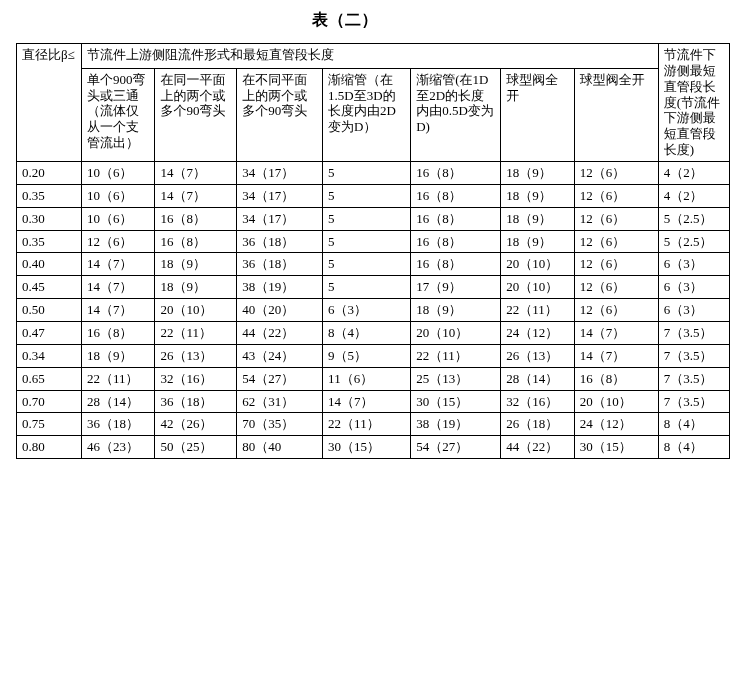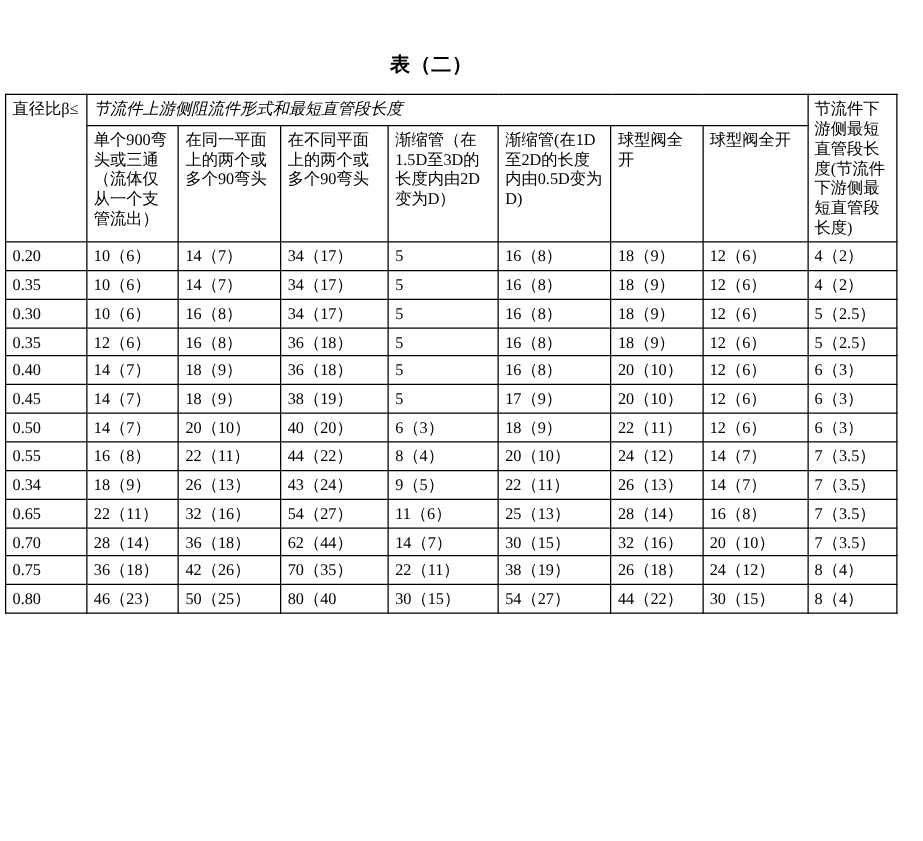"表（二）" .title-main { margin-top: 32px -> none }
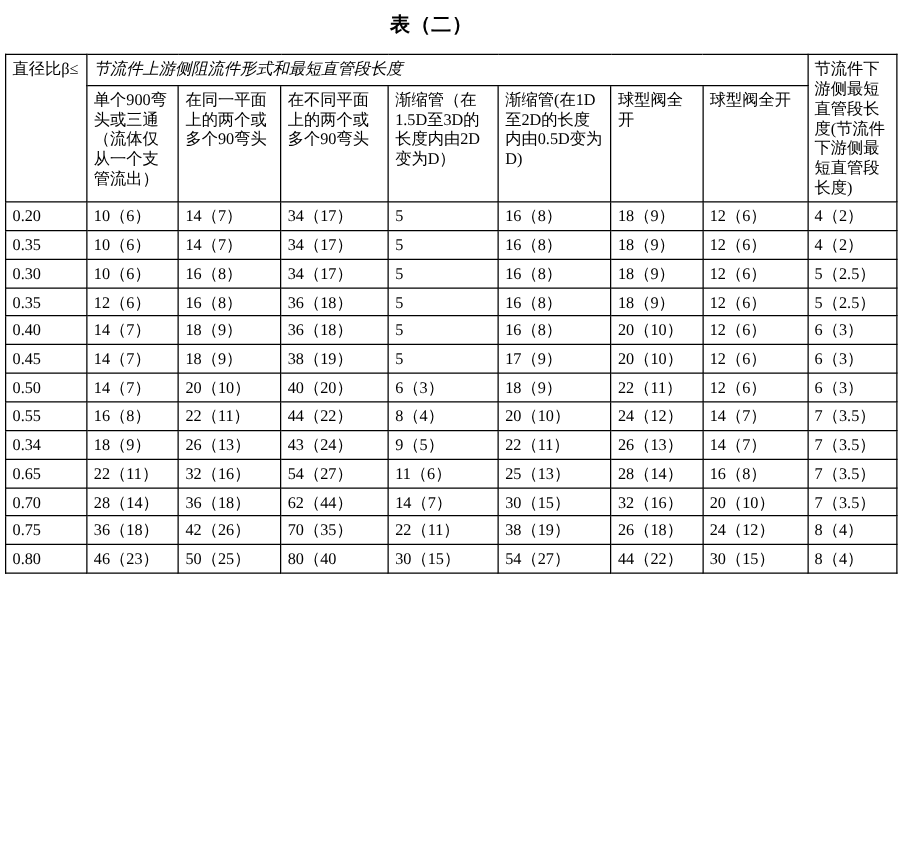"直径比β≤" table.main { margin-left: 4px -> 16px }
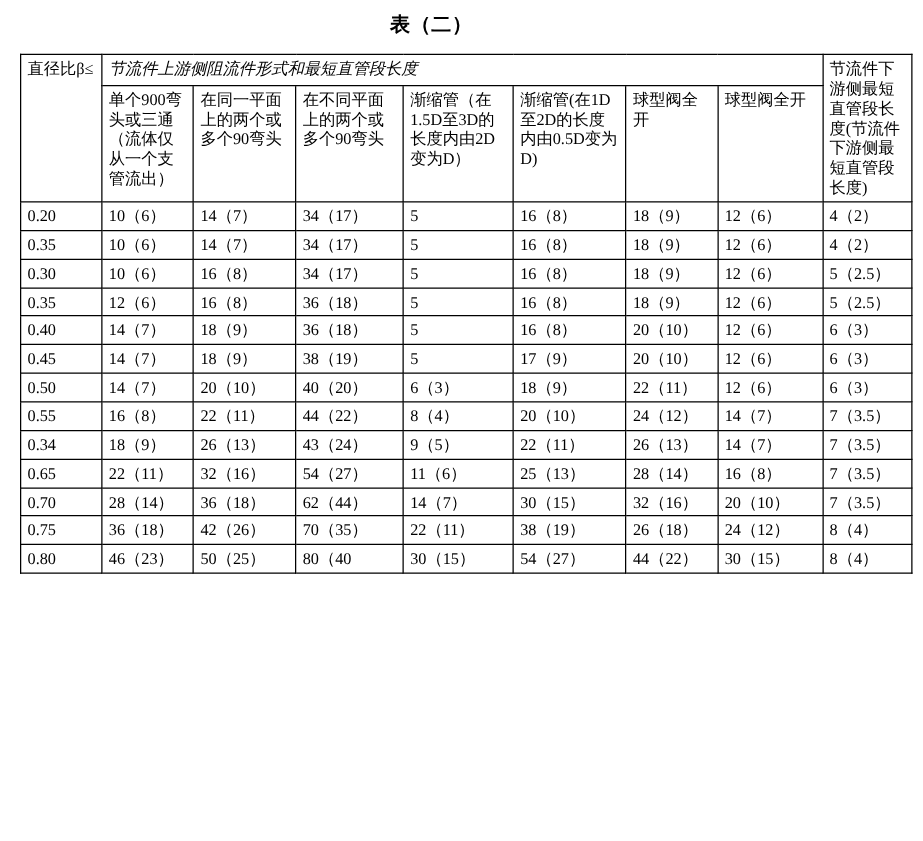"节流件上游侧阻流件形式和最短直管段长度" .hdr-span { font-style: italic -> none }
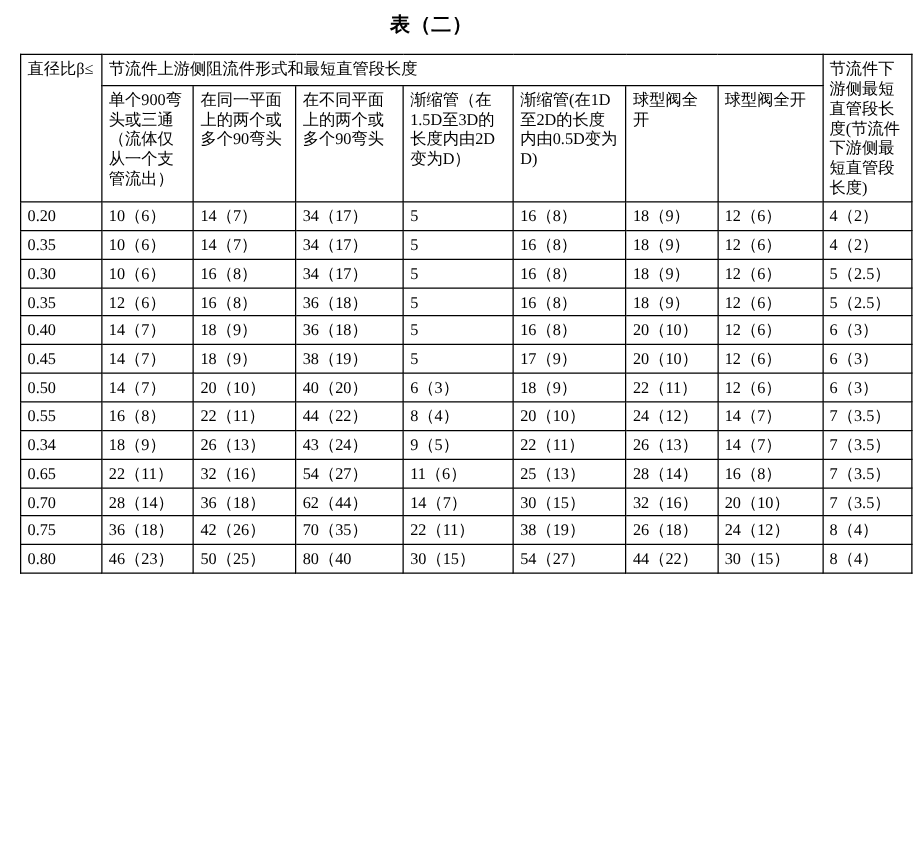"0.55" td.data-cell { text: 0.55 -> 0.47 }
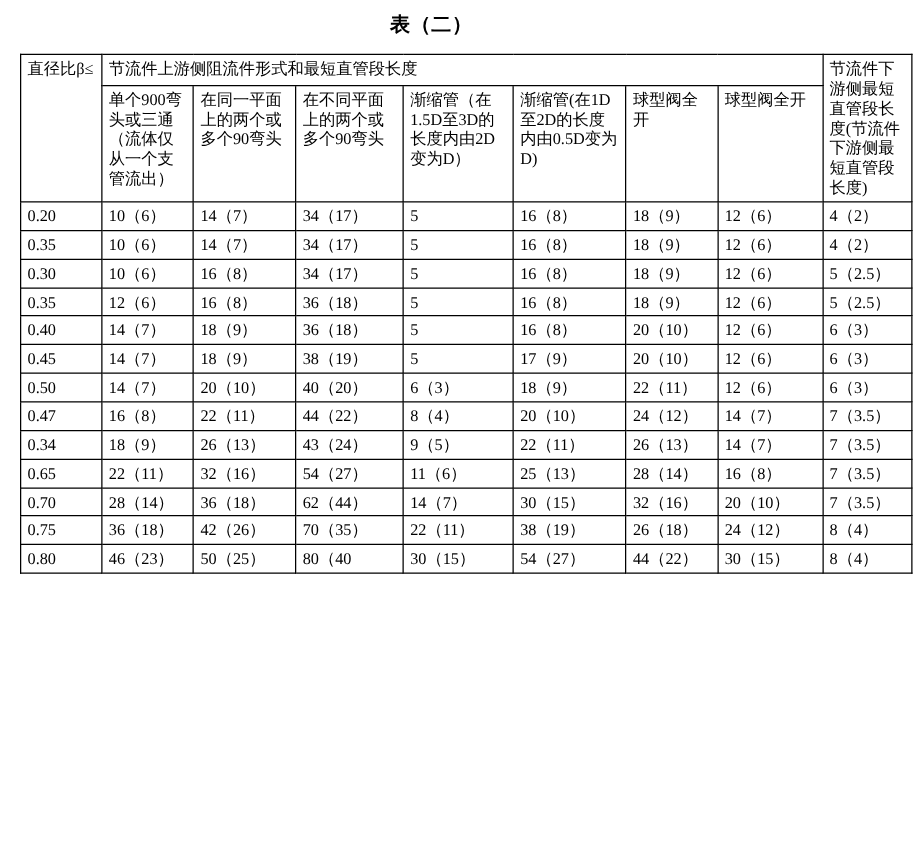"62（44）" td.data-cell { text: 44 -> 31 }
